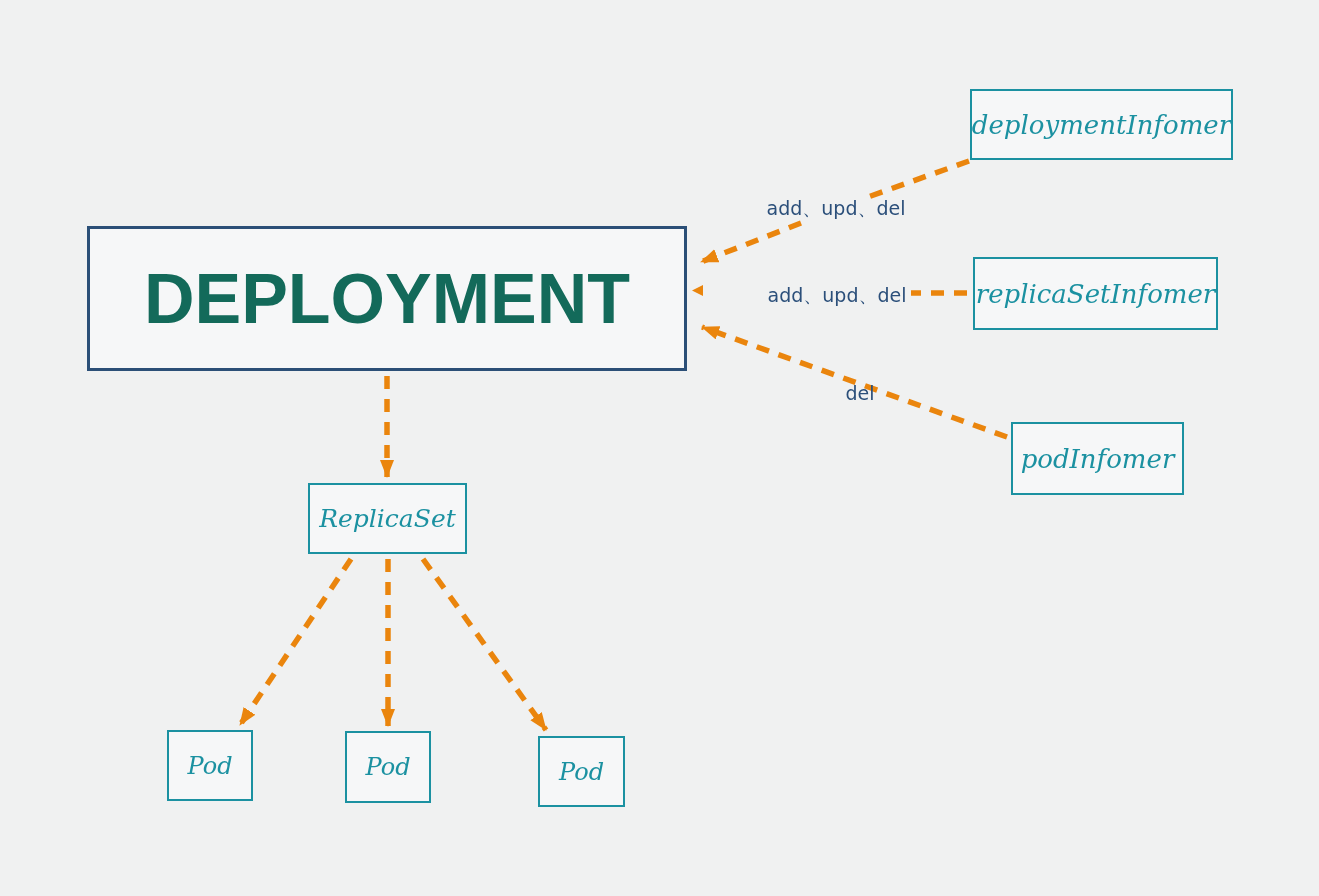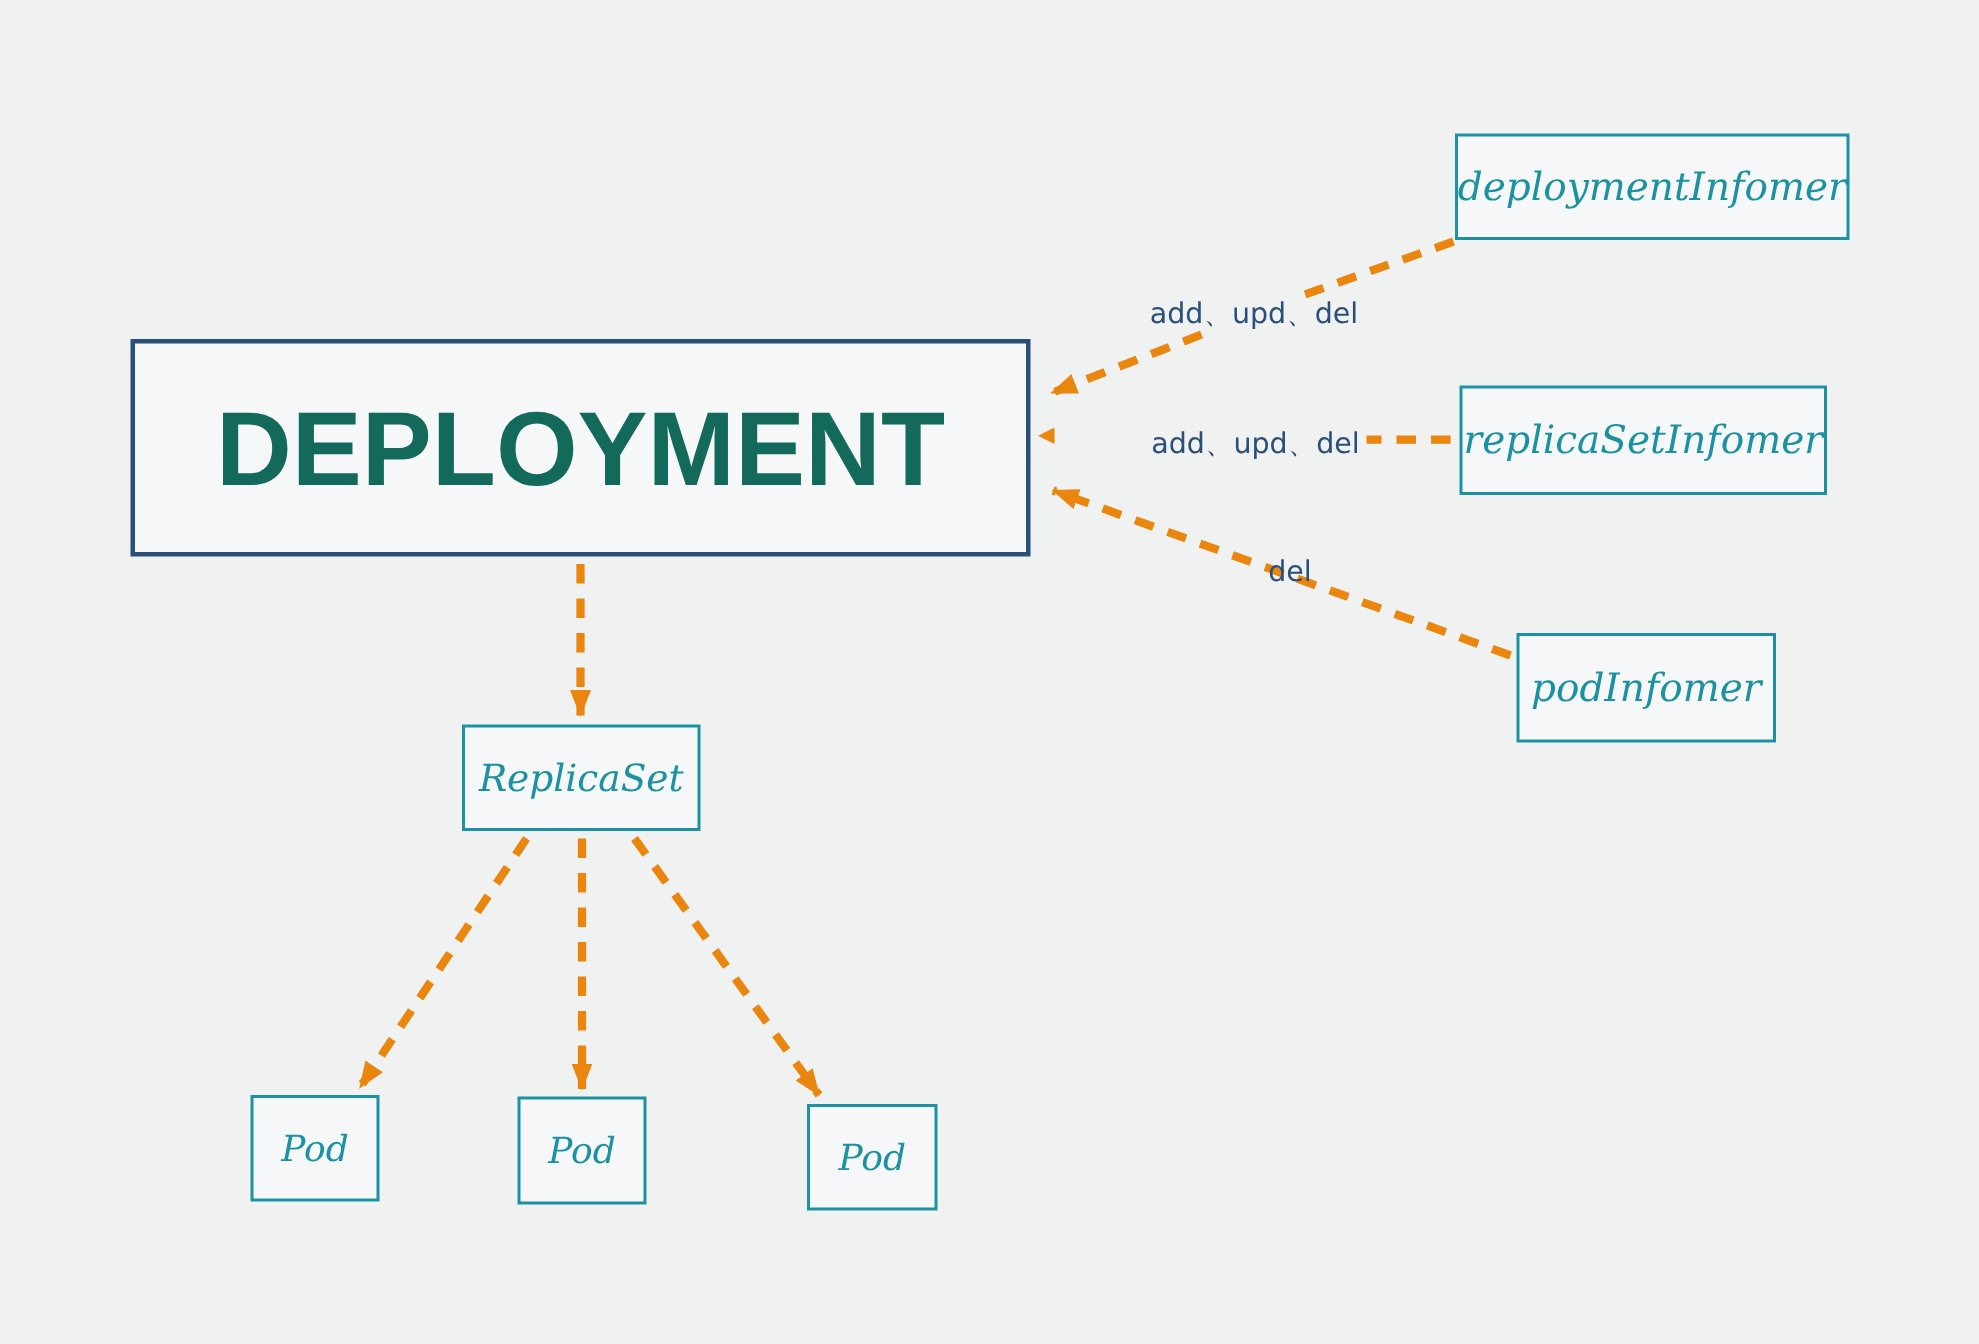"del" .edge-label-3 { top: 370px -> 382px }
